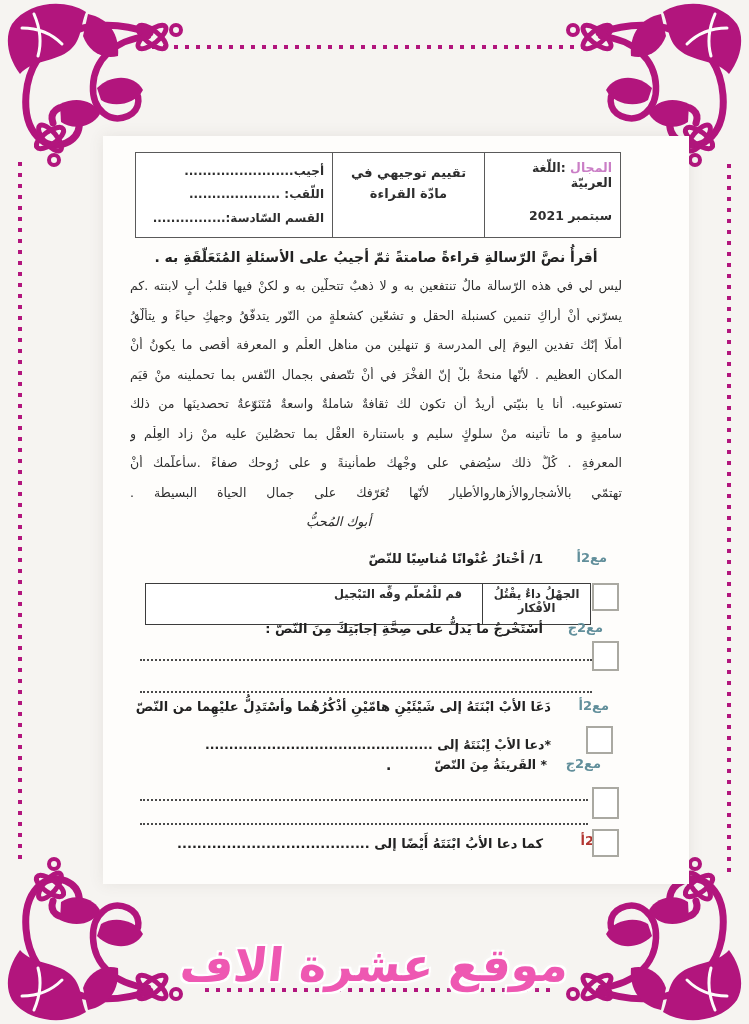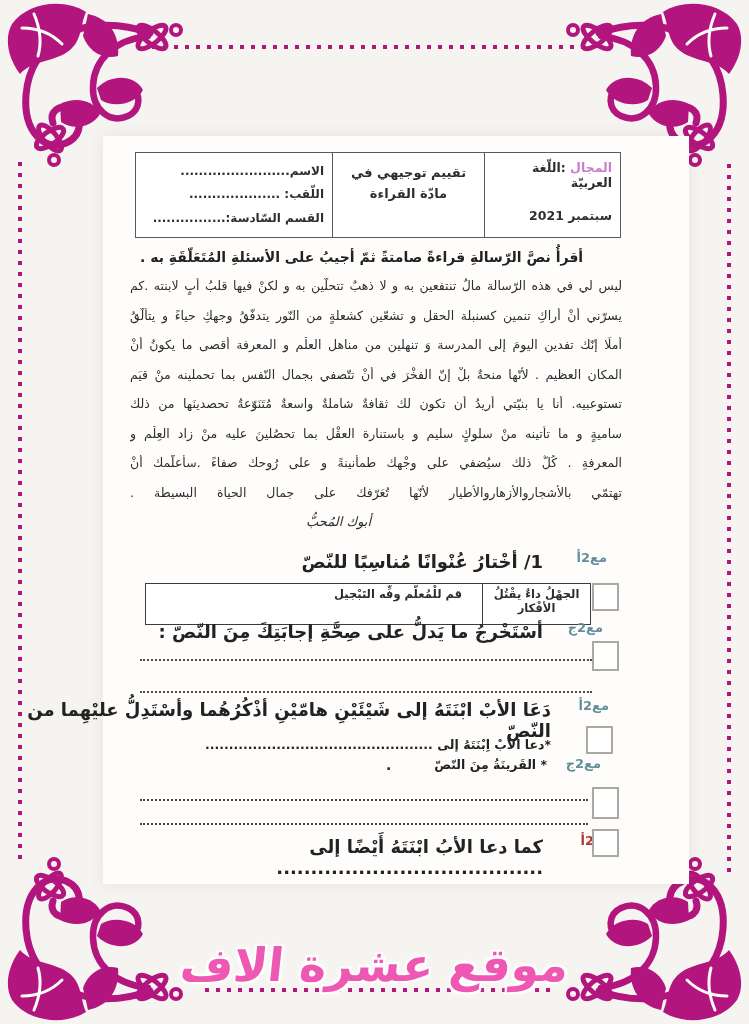"الاسم........................" div { text: الاسم -> أجيب }
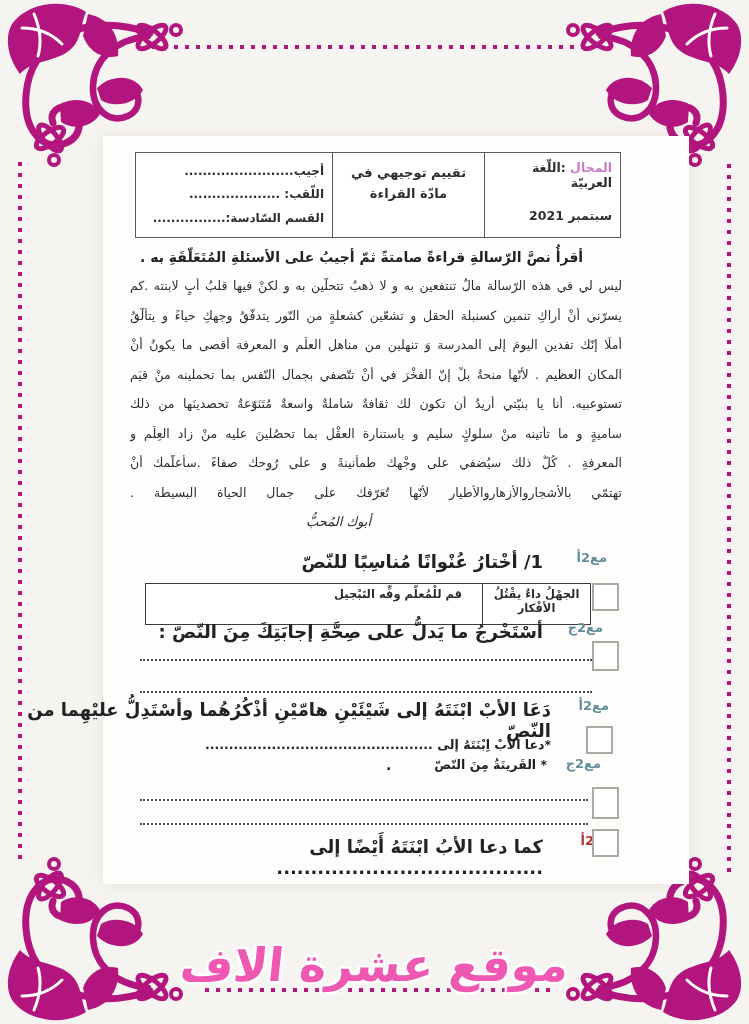"أقرأُ نصَّ الرّسالةِ قراءةً صامتةً" .instr { text-align: left -> center }
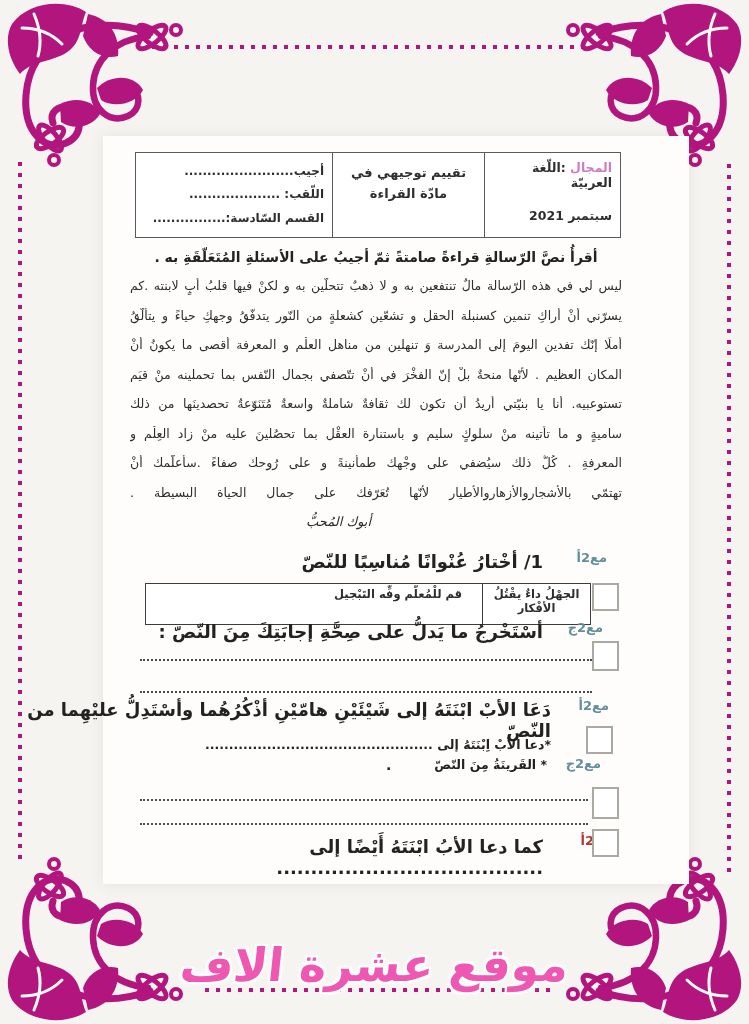"1/ أخْتارُ عُنْوانًا مُناسِبًا للنّصّ" .q { font-size: 18px -> 13px }
